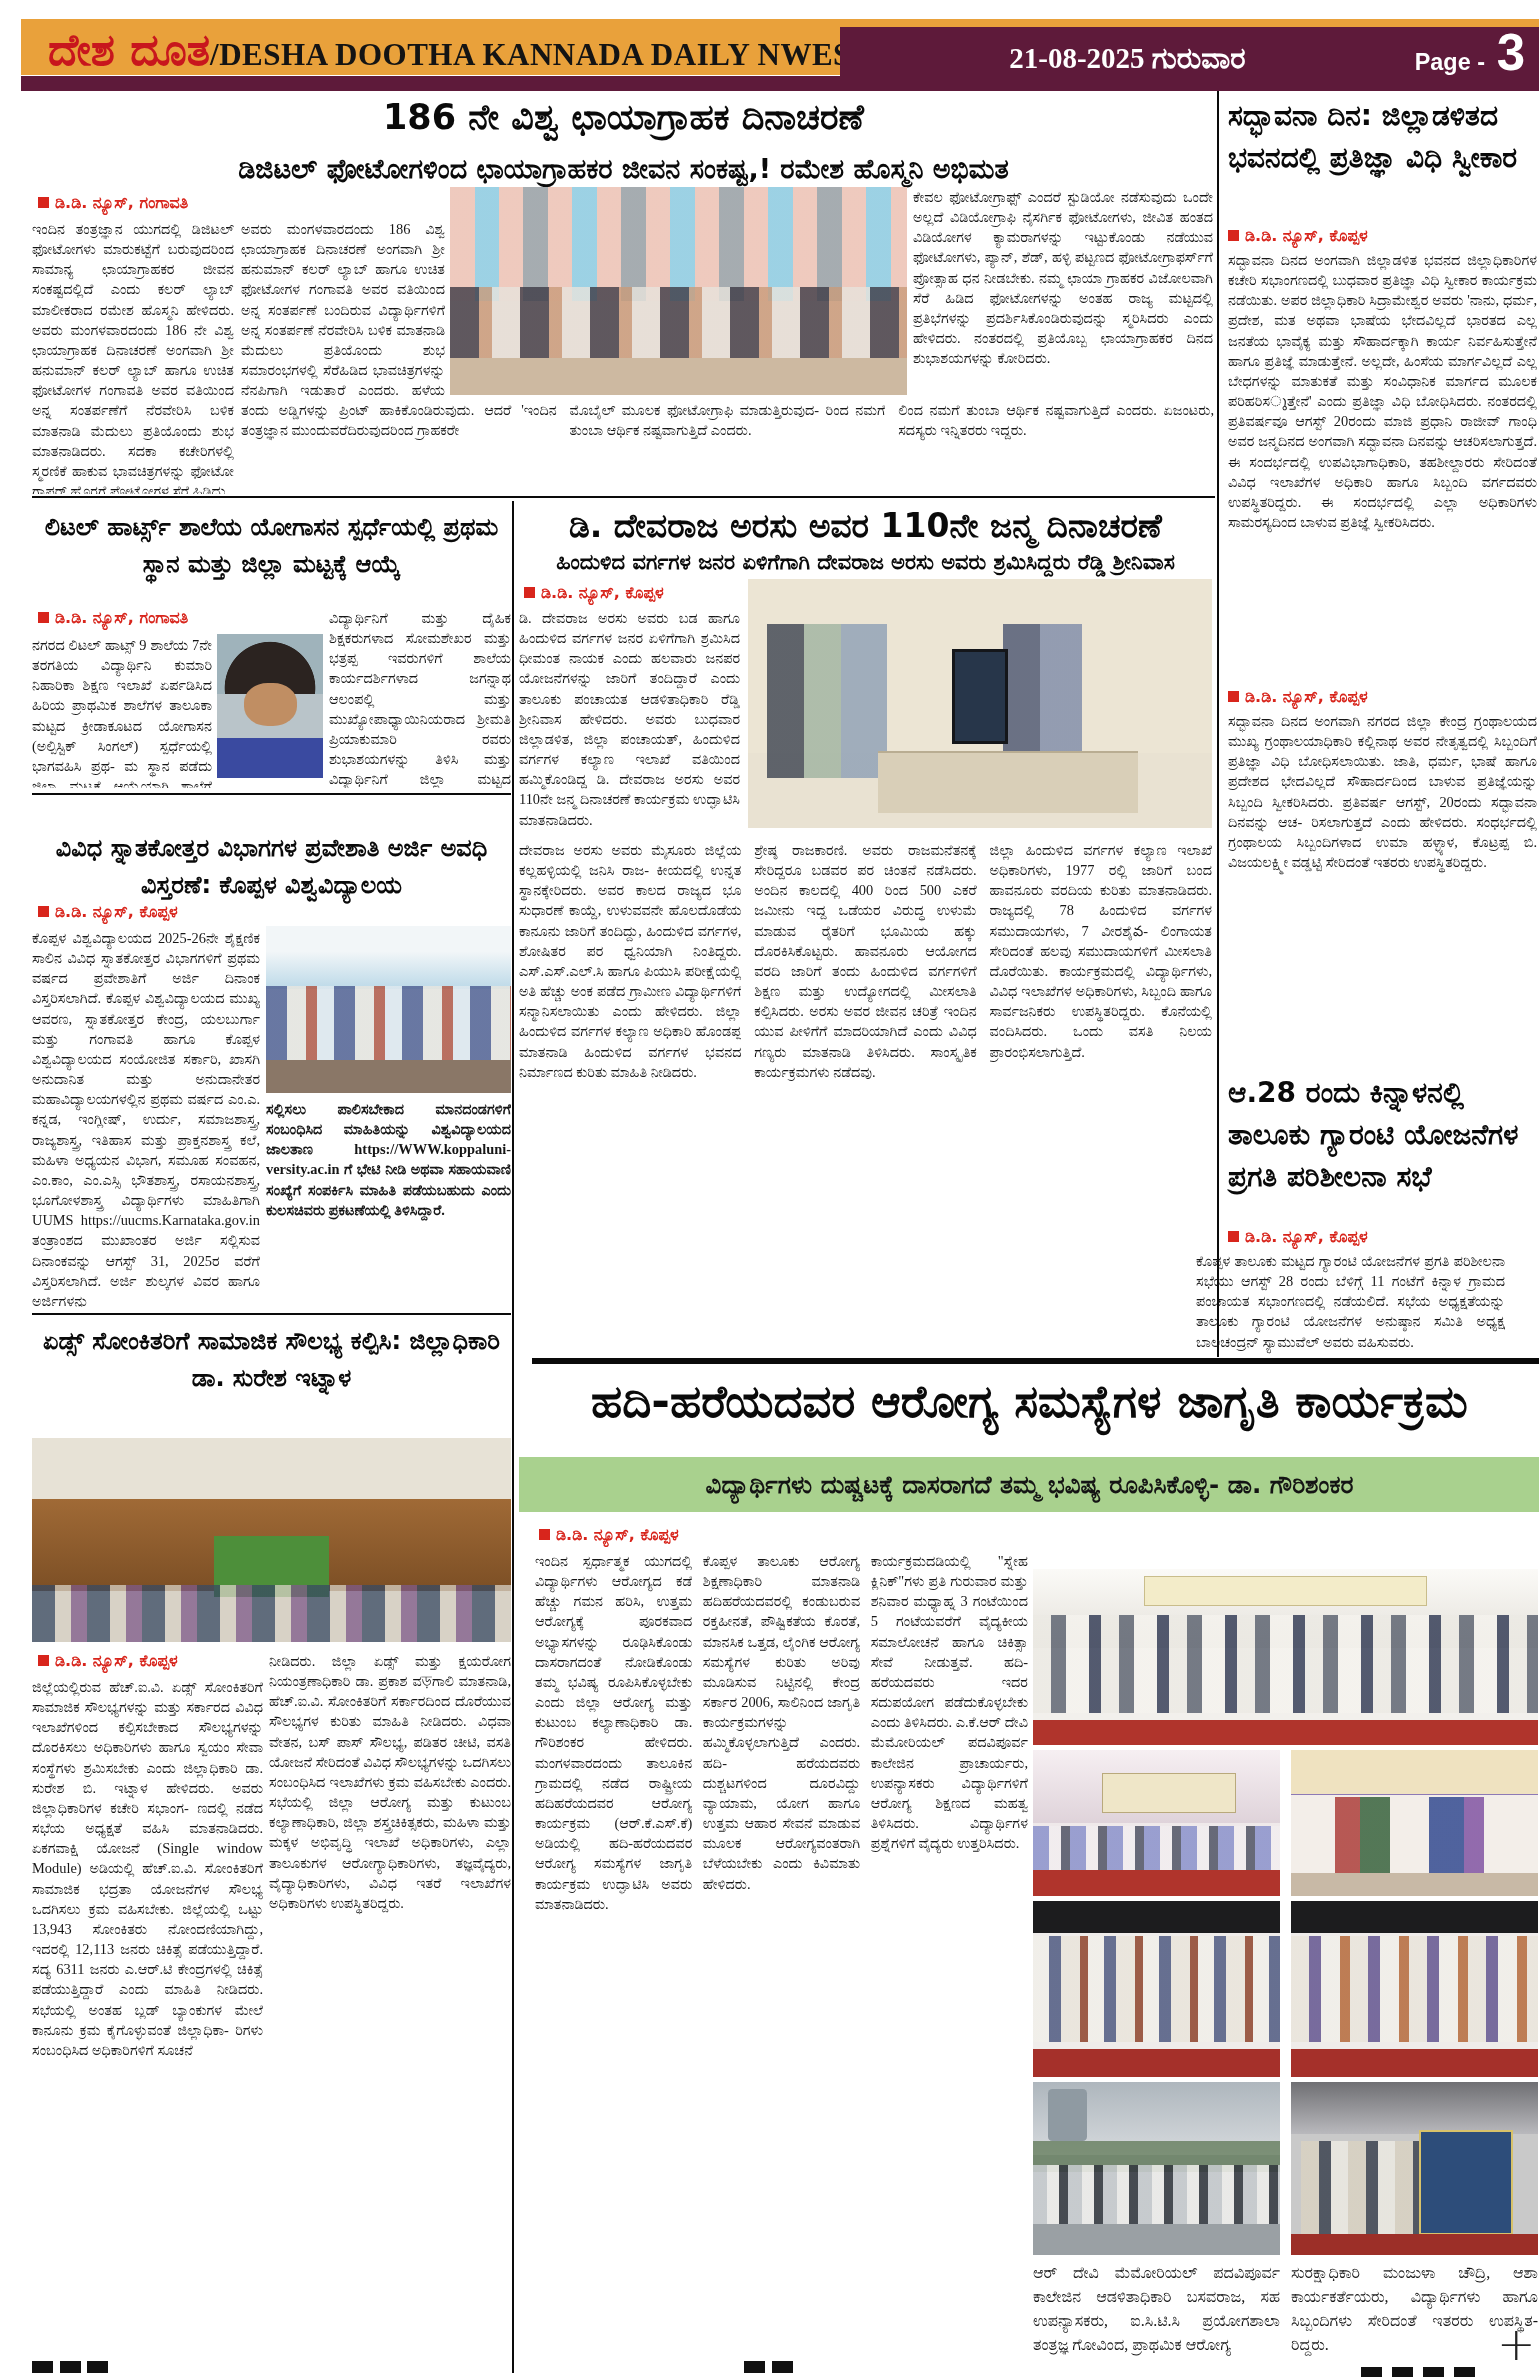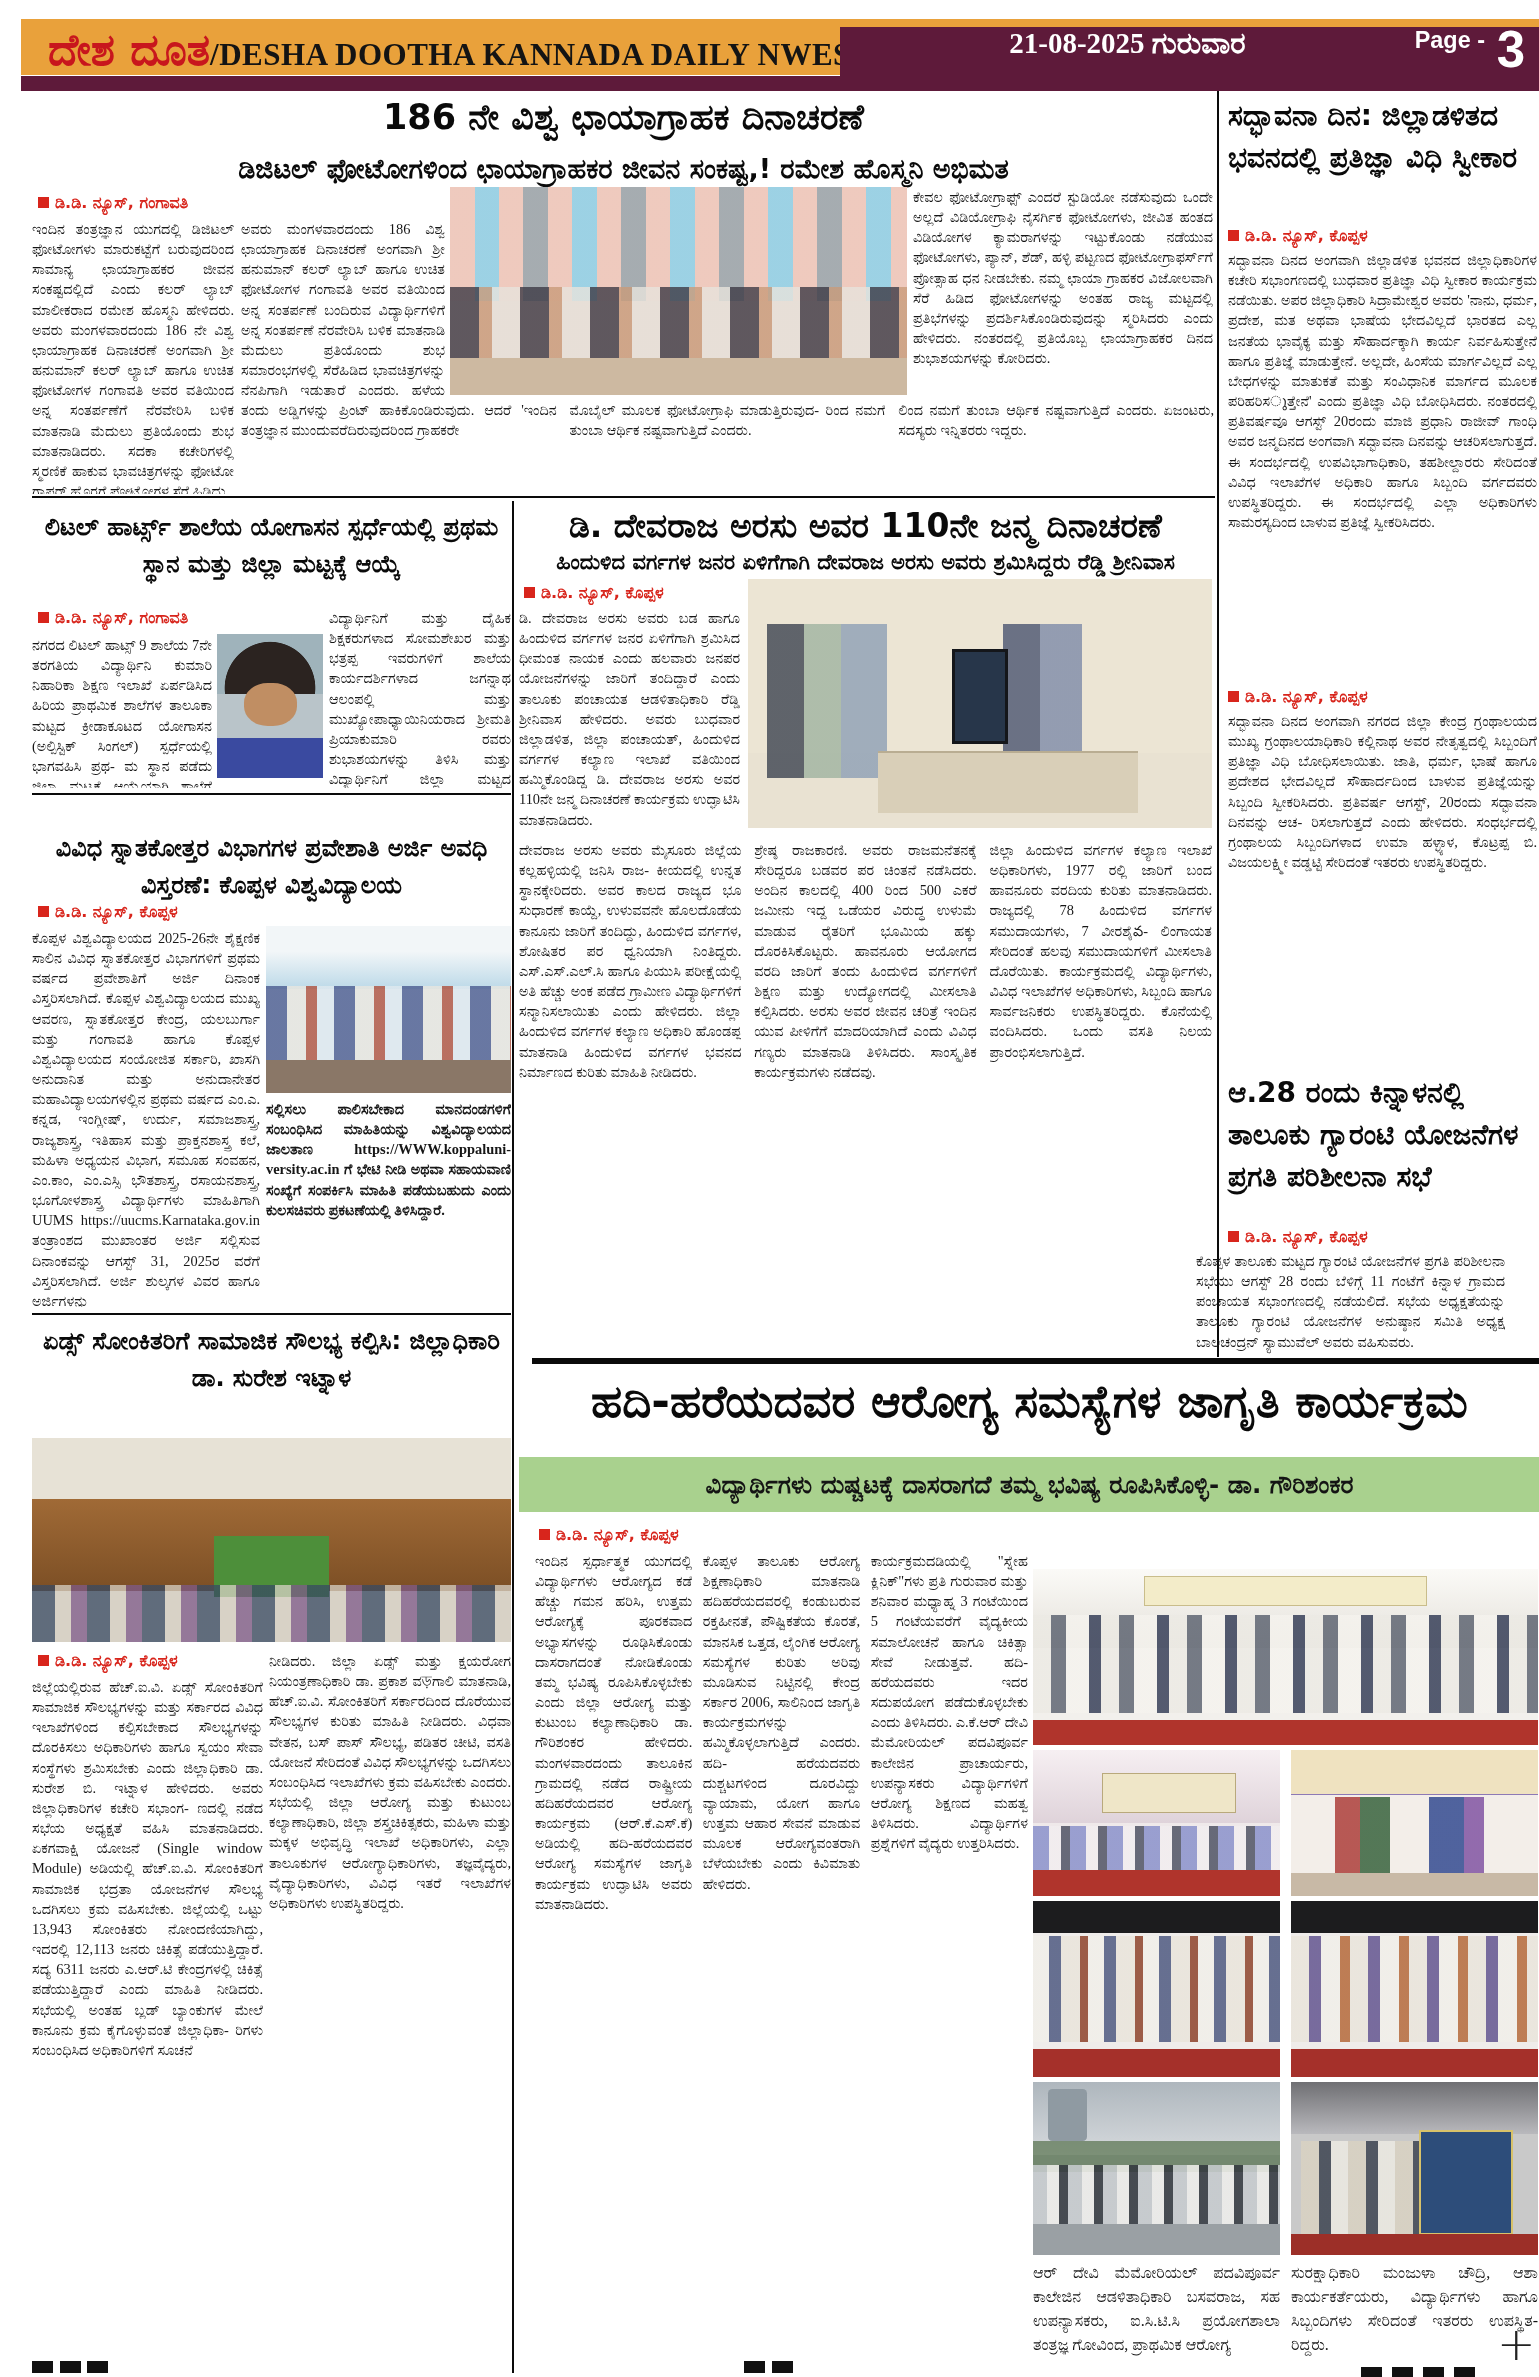"21-08-2025 ಗುರುವಾರ" div.abs { align-items: flex-start -> flex-end }
